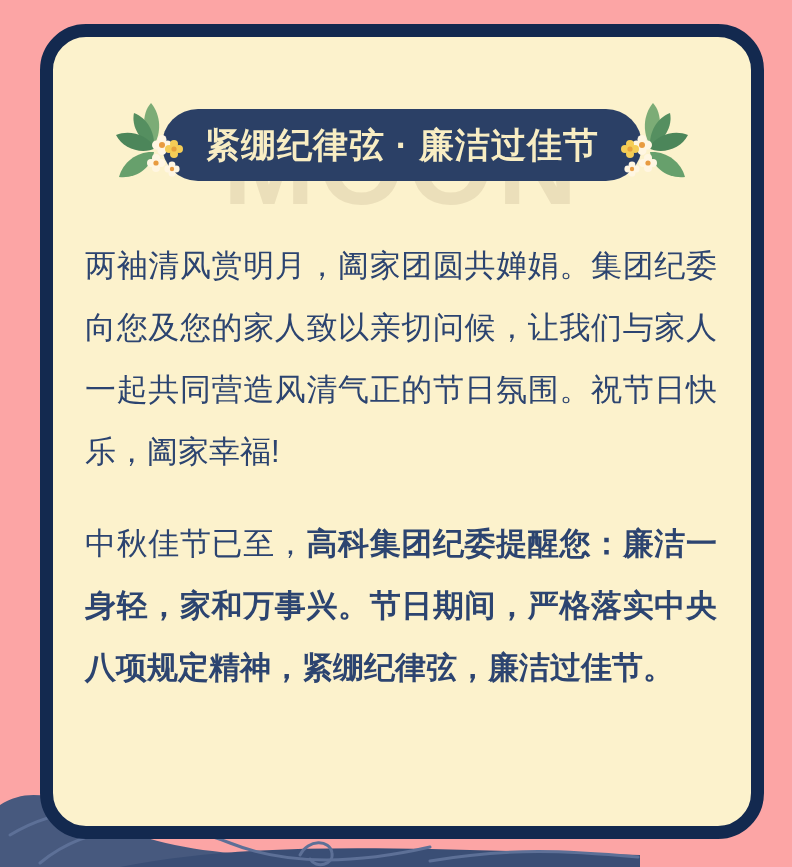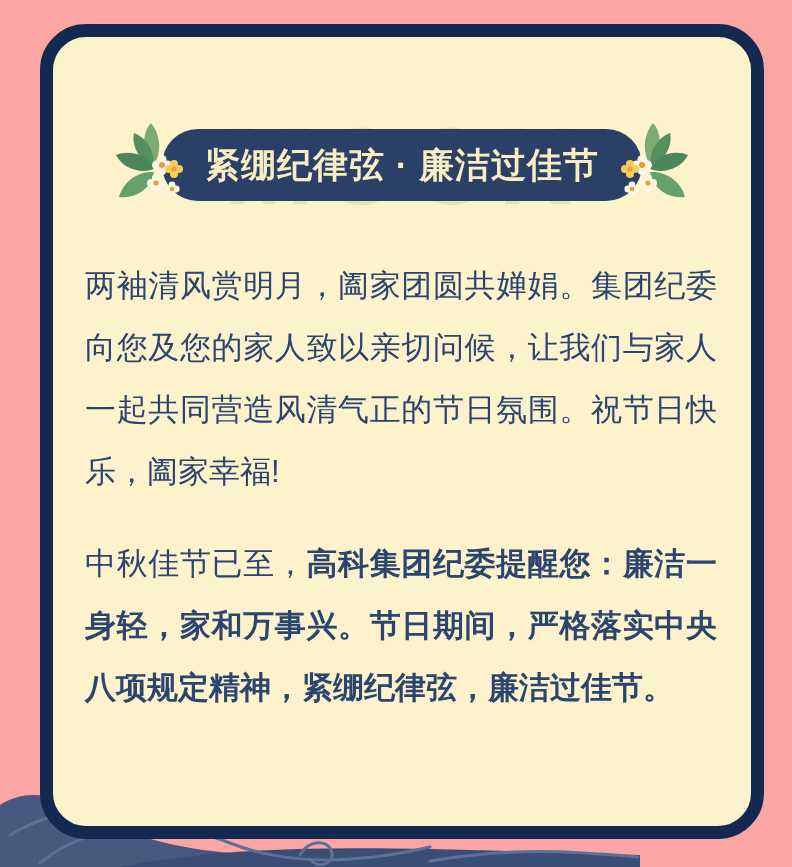"紧绷纪律弦 · 廉洁过佳节" .banner { margin: 92px auto 0 auto -> 72px auto 0 auto }
